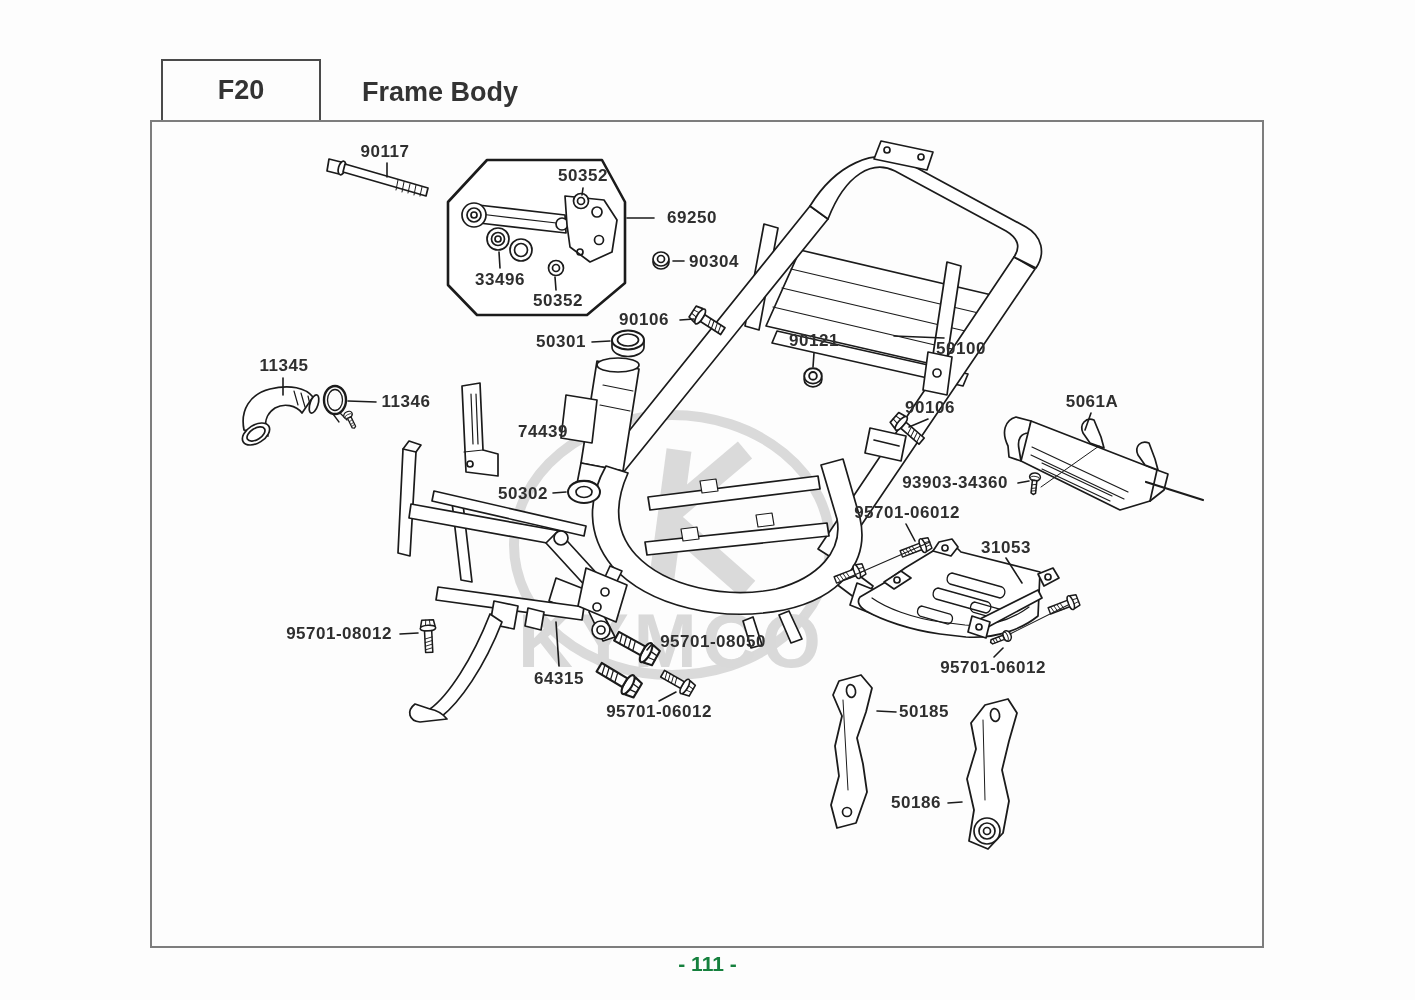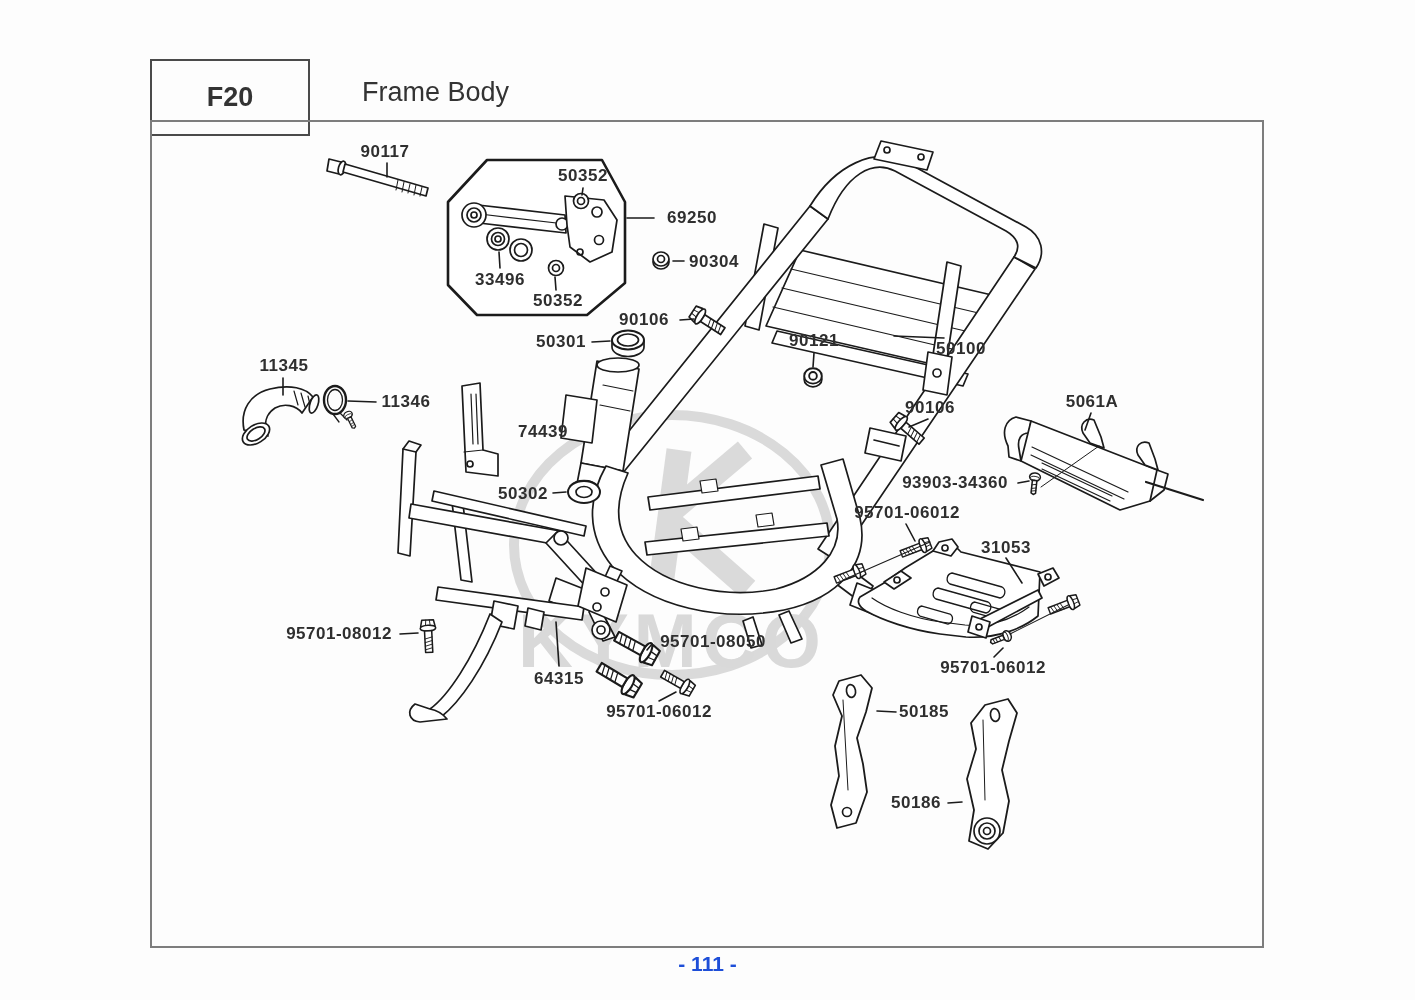"F20" .code-box { height: 77px -> 63px; left: 150px -> 161px }
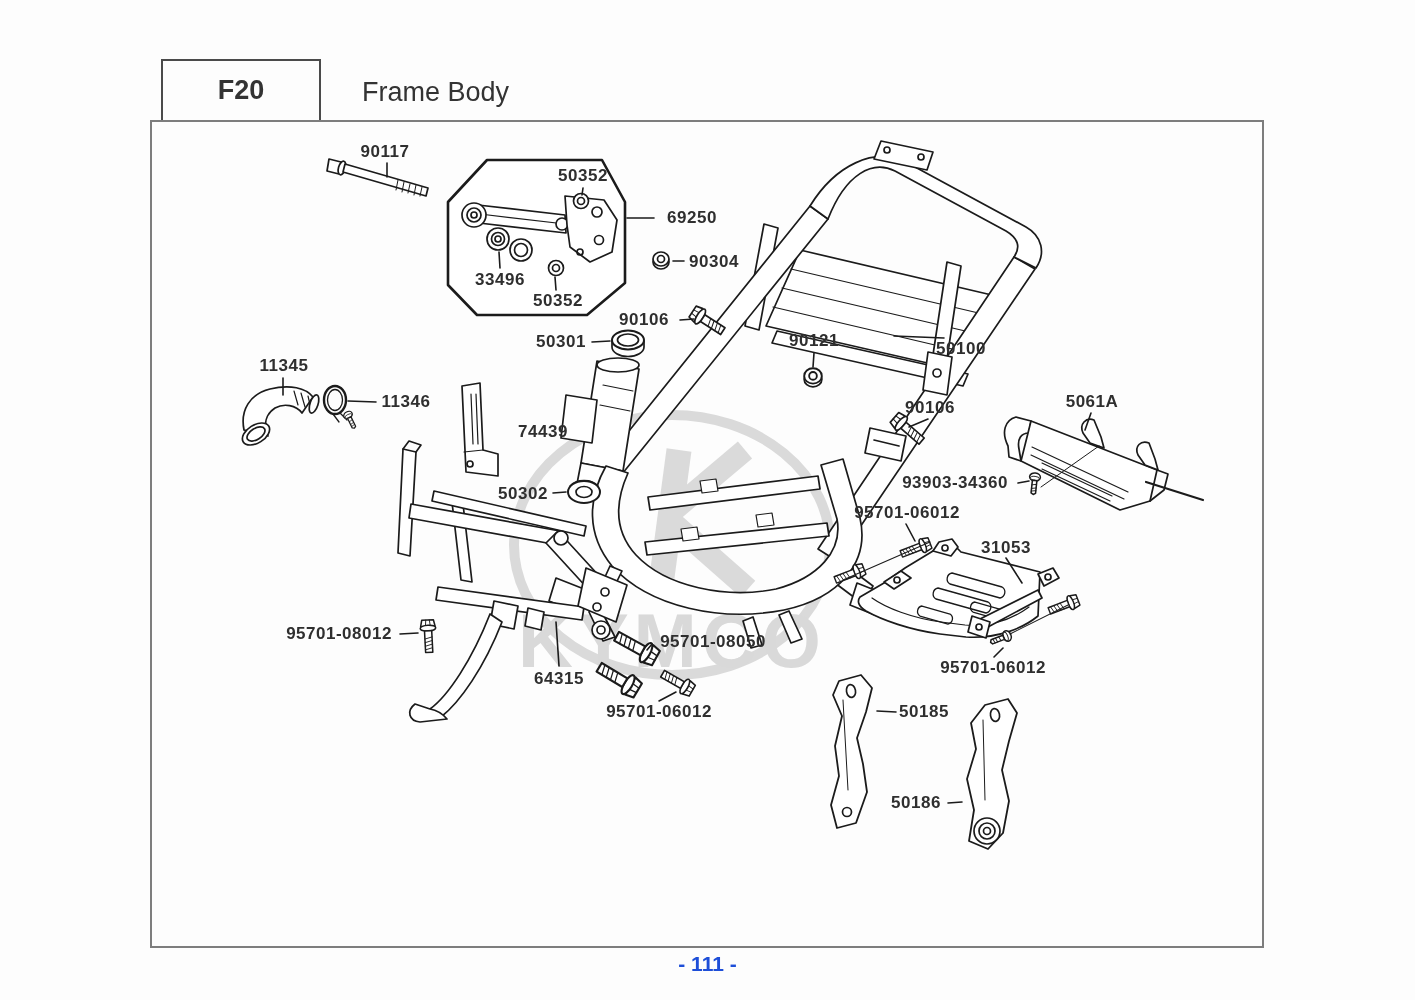"Frame Body" .section-title { font-weight: normal -> bold }
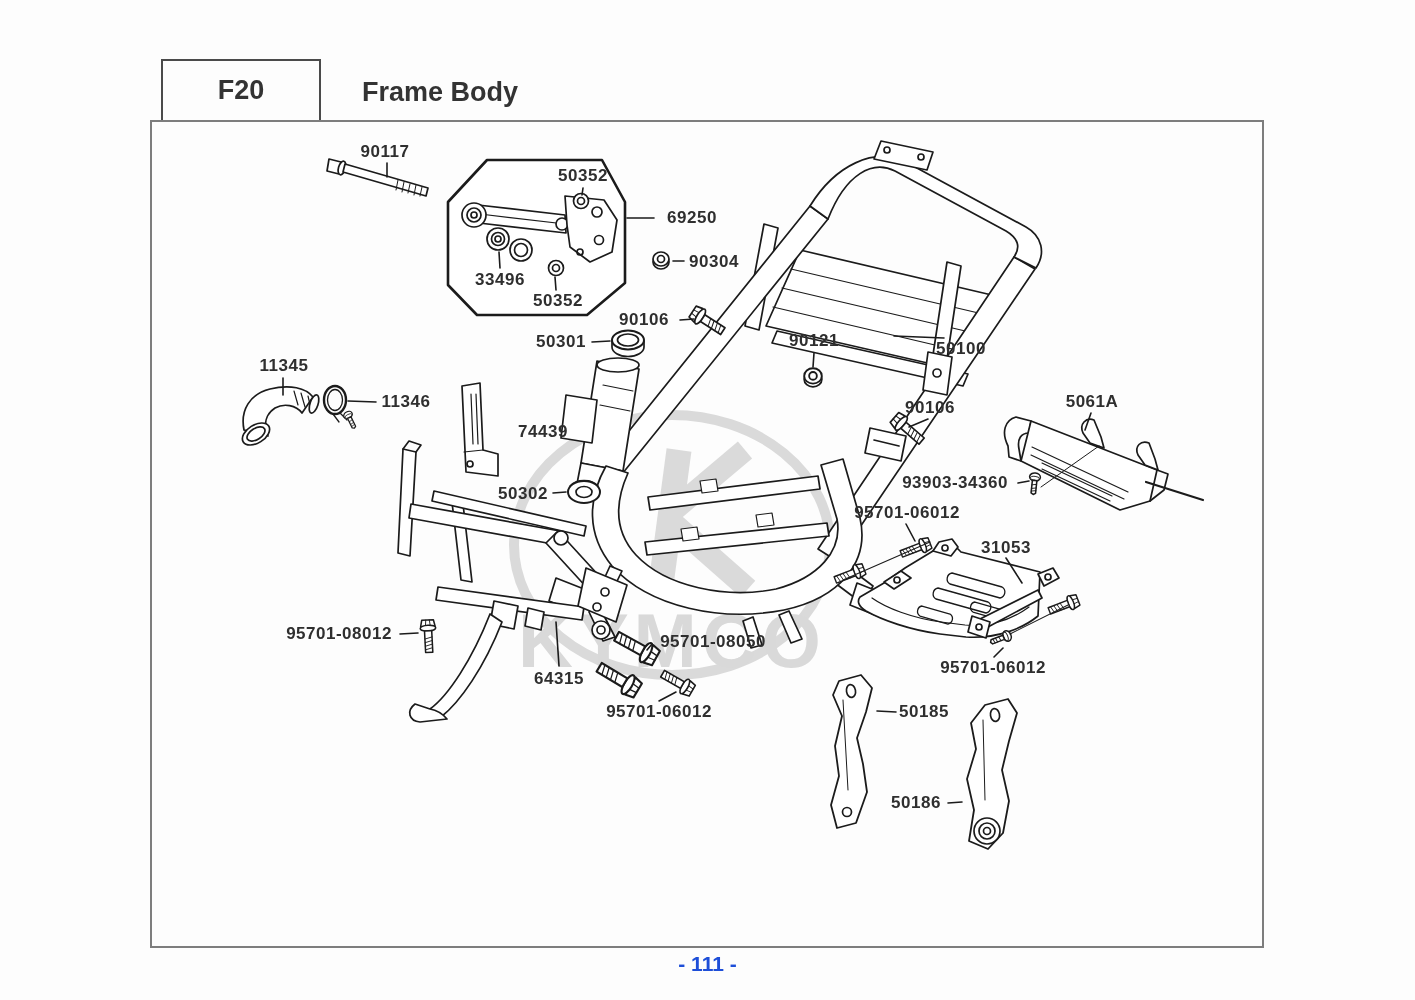"- 111 -" .page-number { color: #1d4ed8 -> #15803d }
